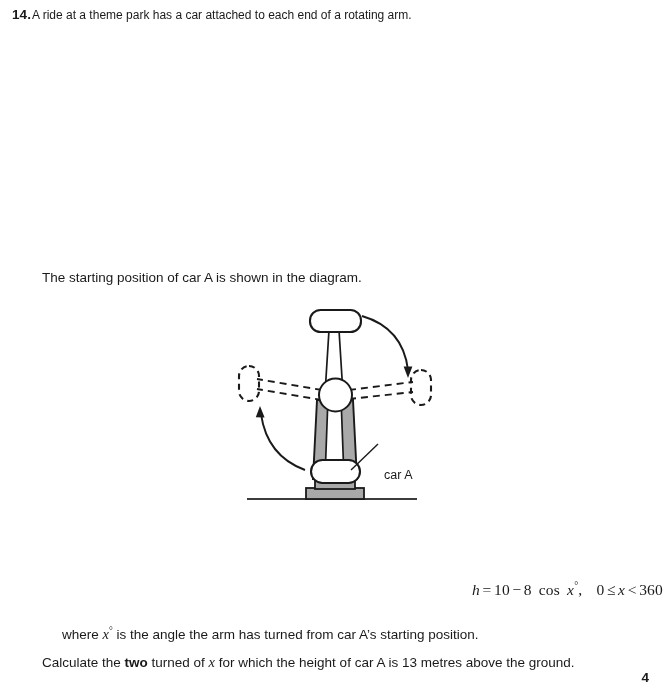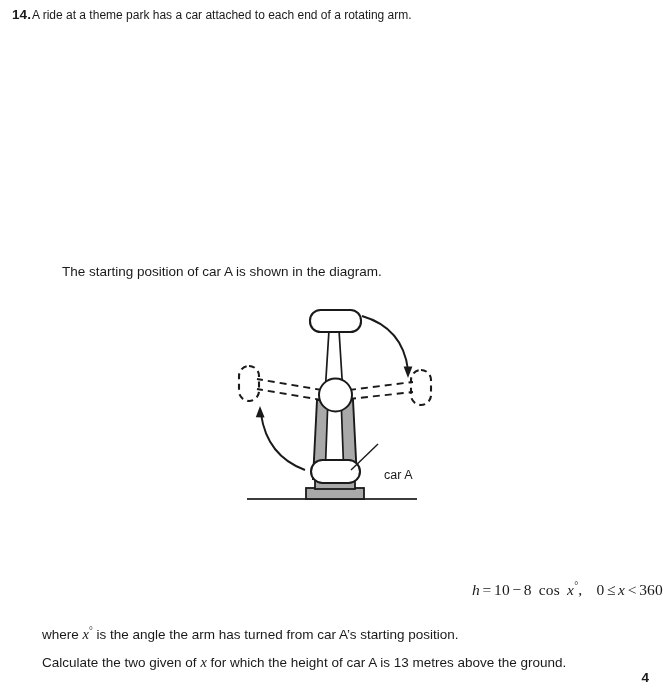"The starting position of car" .p-start { margin-left: 20px -> none; top: 262px -> 268px }
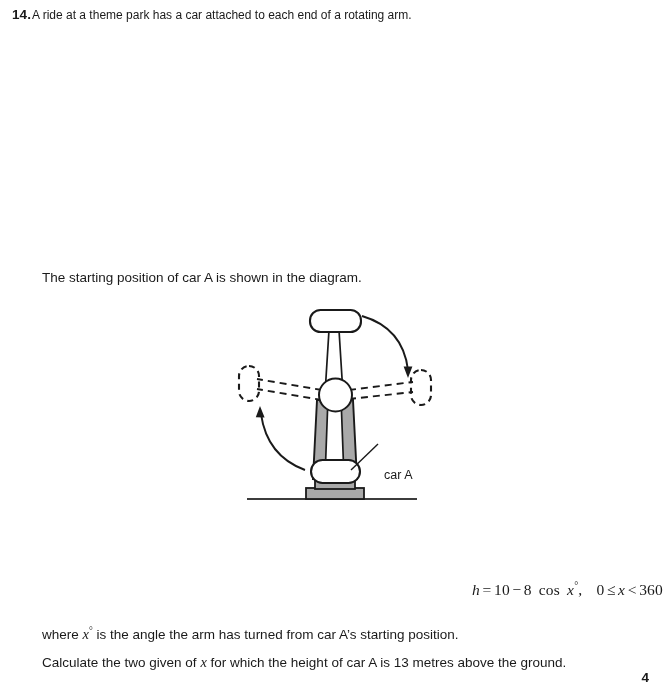"where x° is the angle" .p-where { margin-left: none -> 20px }
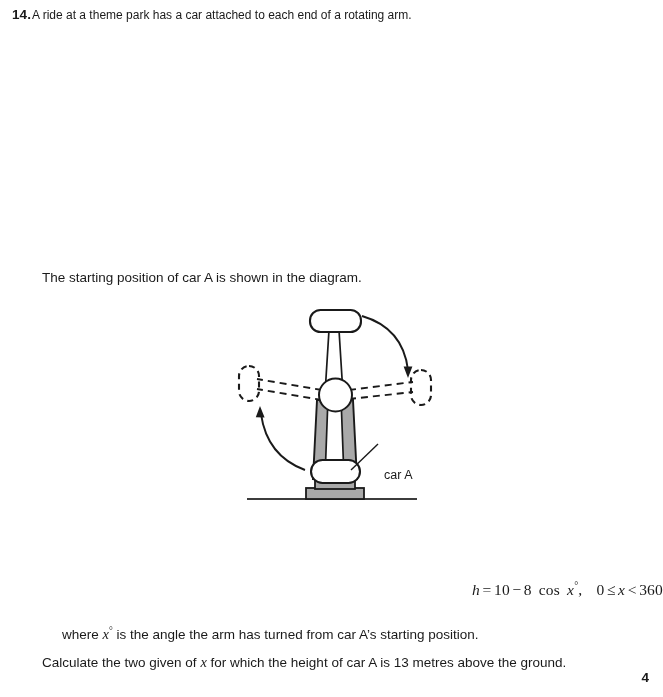"two" .bold { font-weight: normal -> bold }
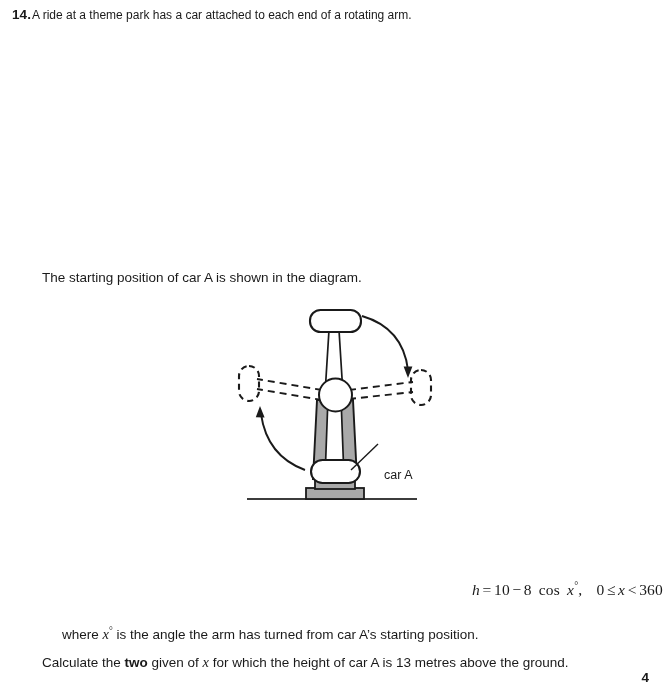"given of" span { text: given -> turned }
